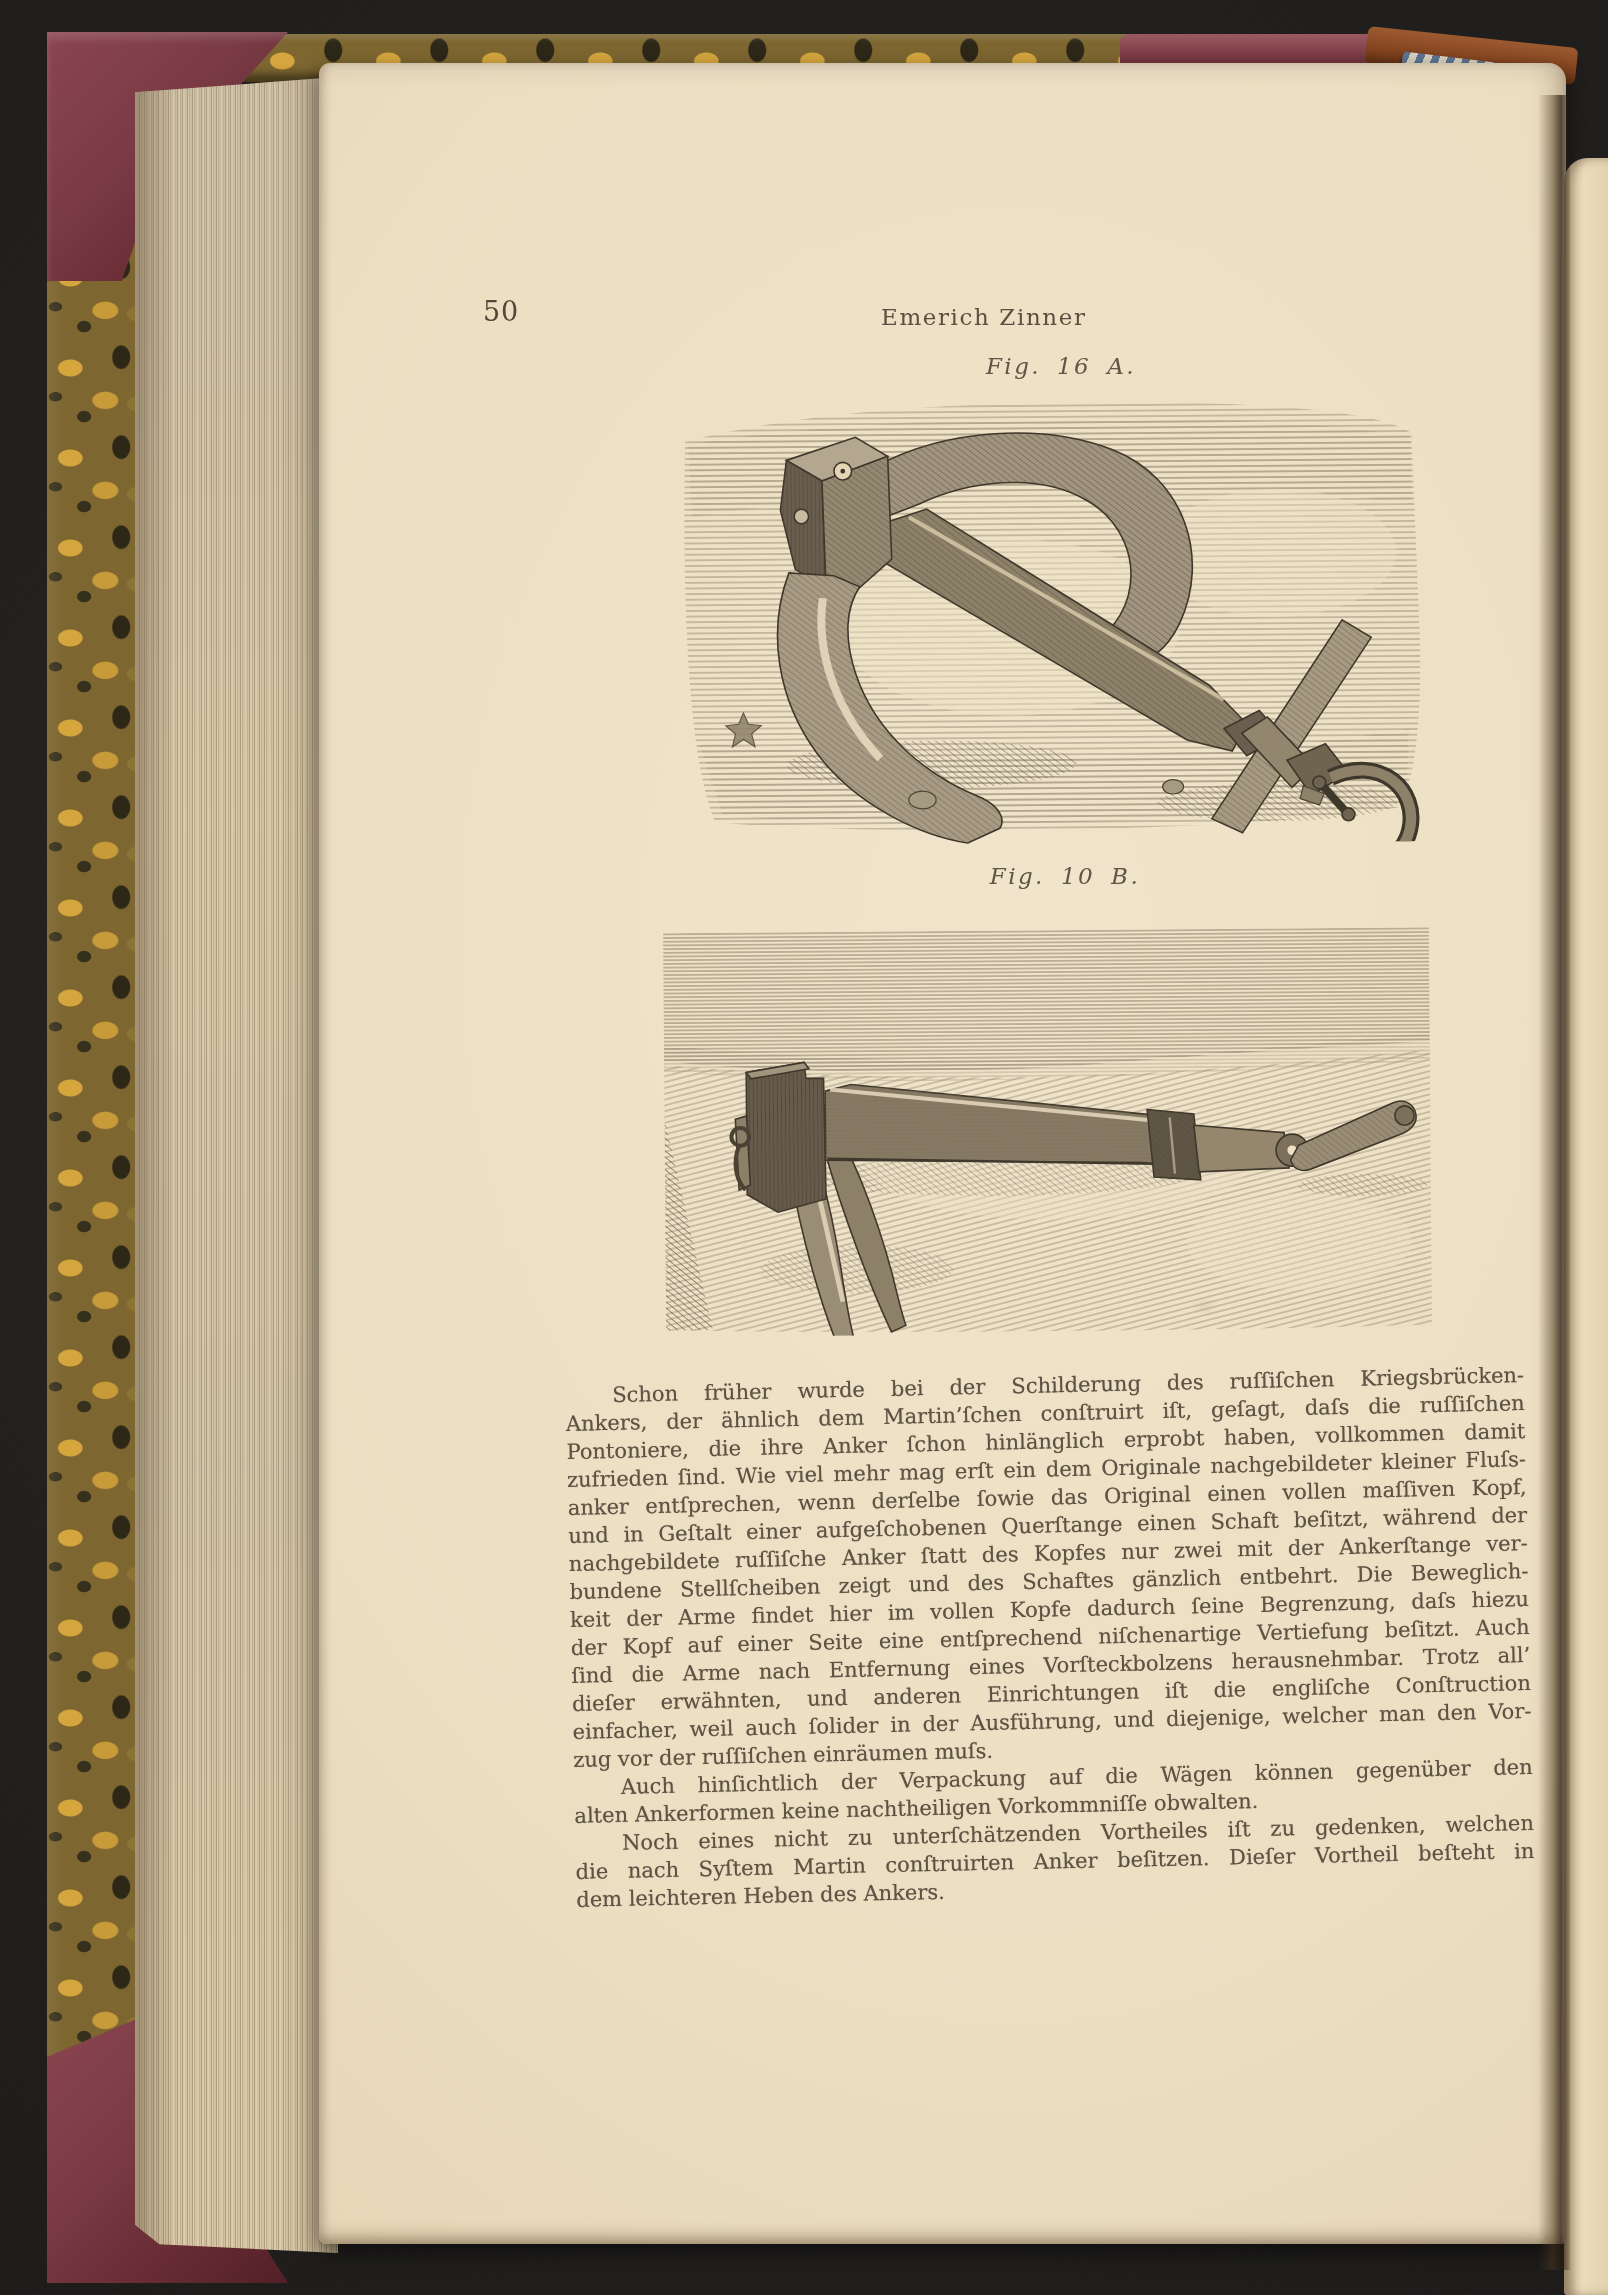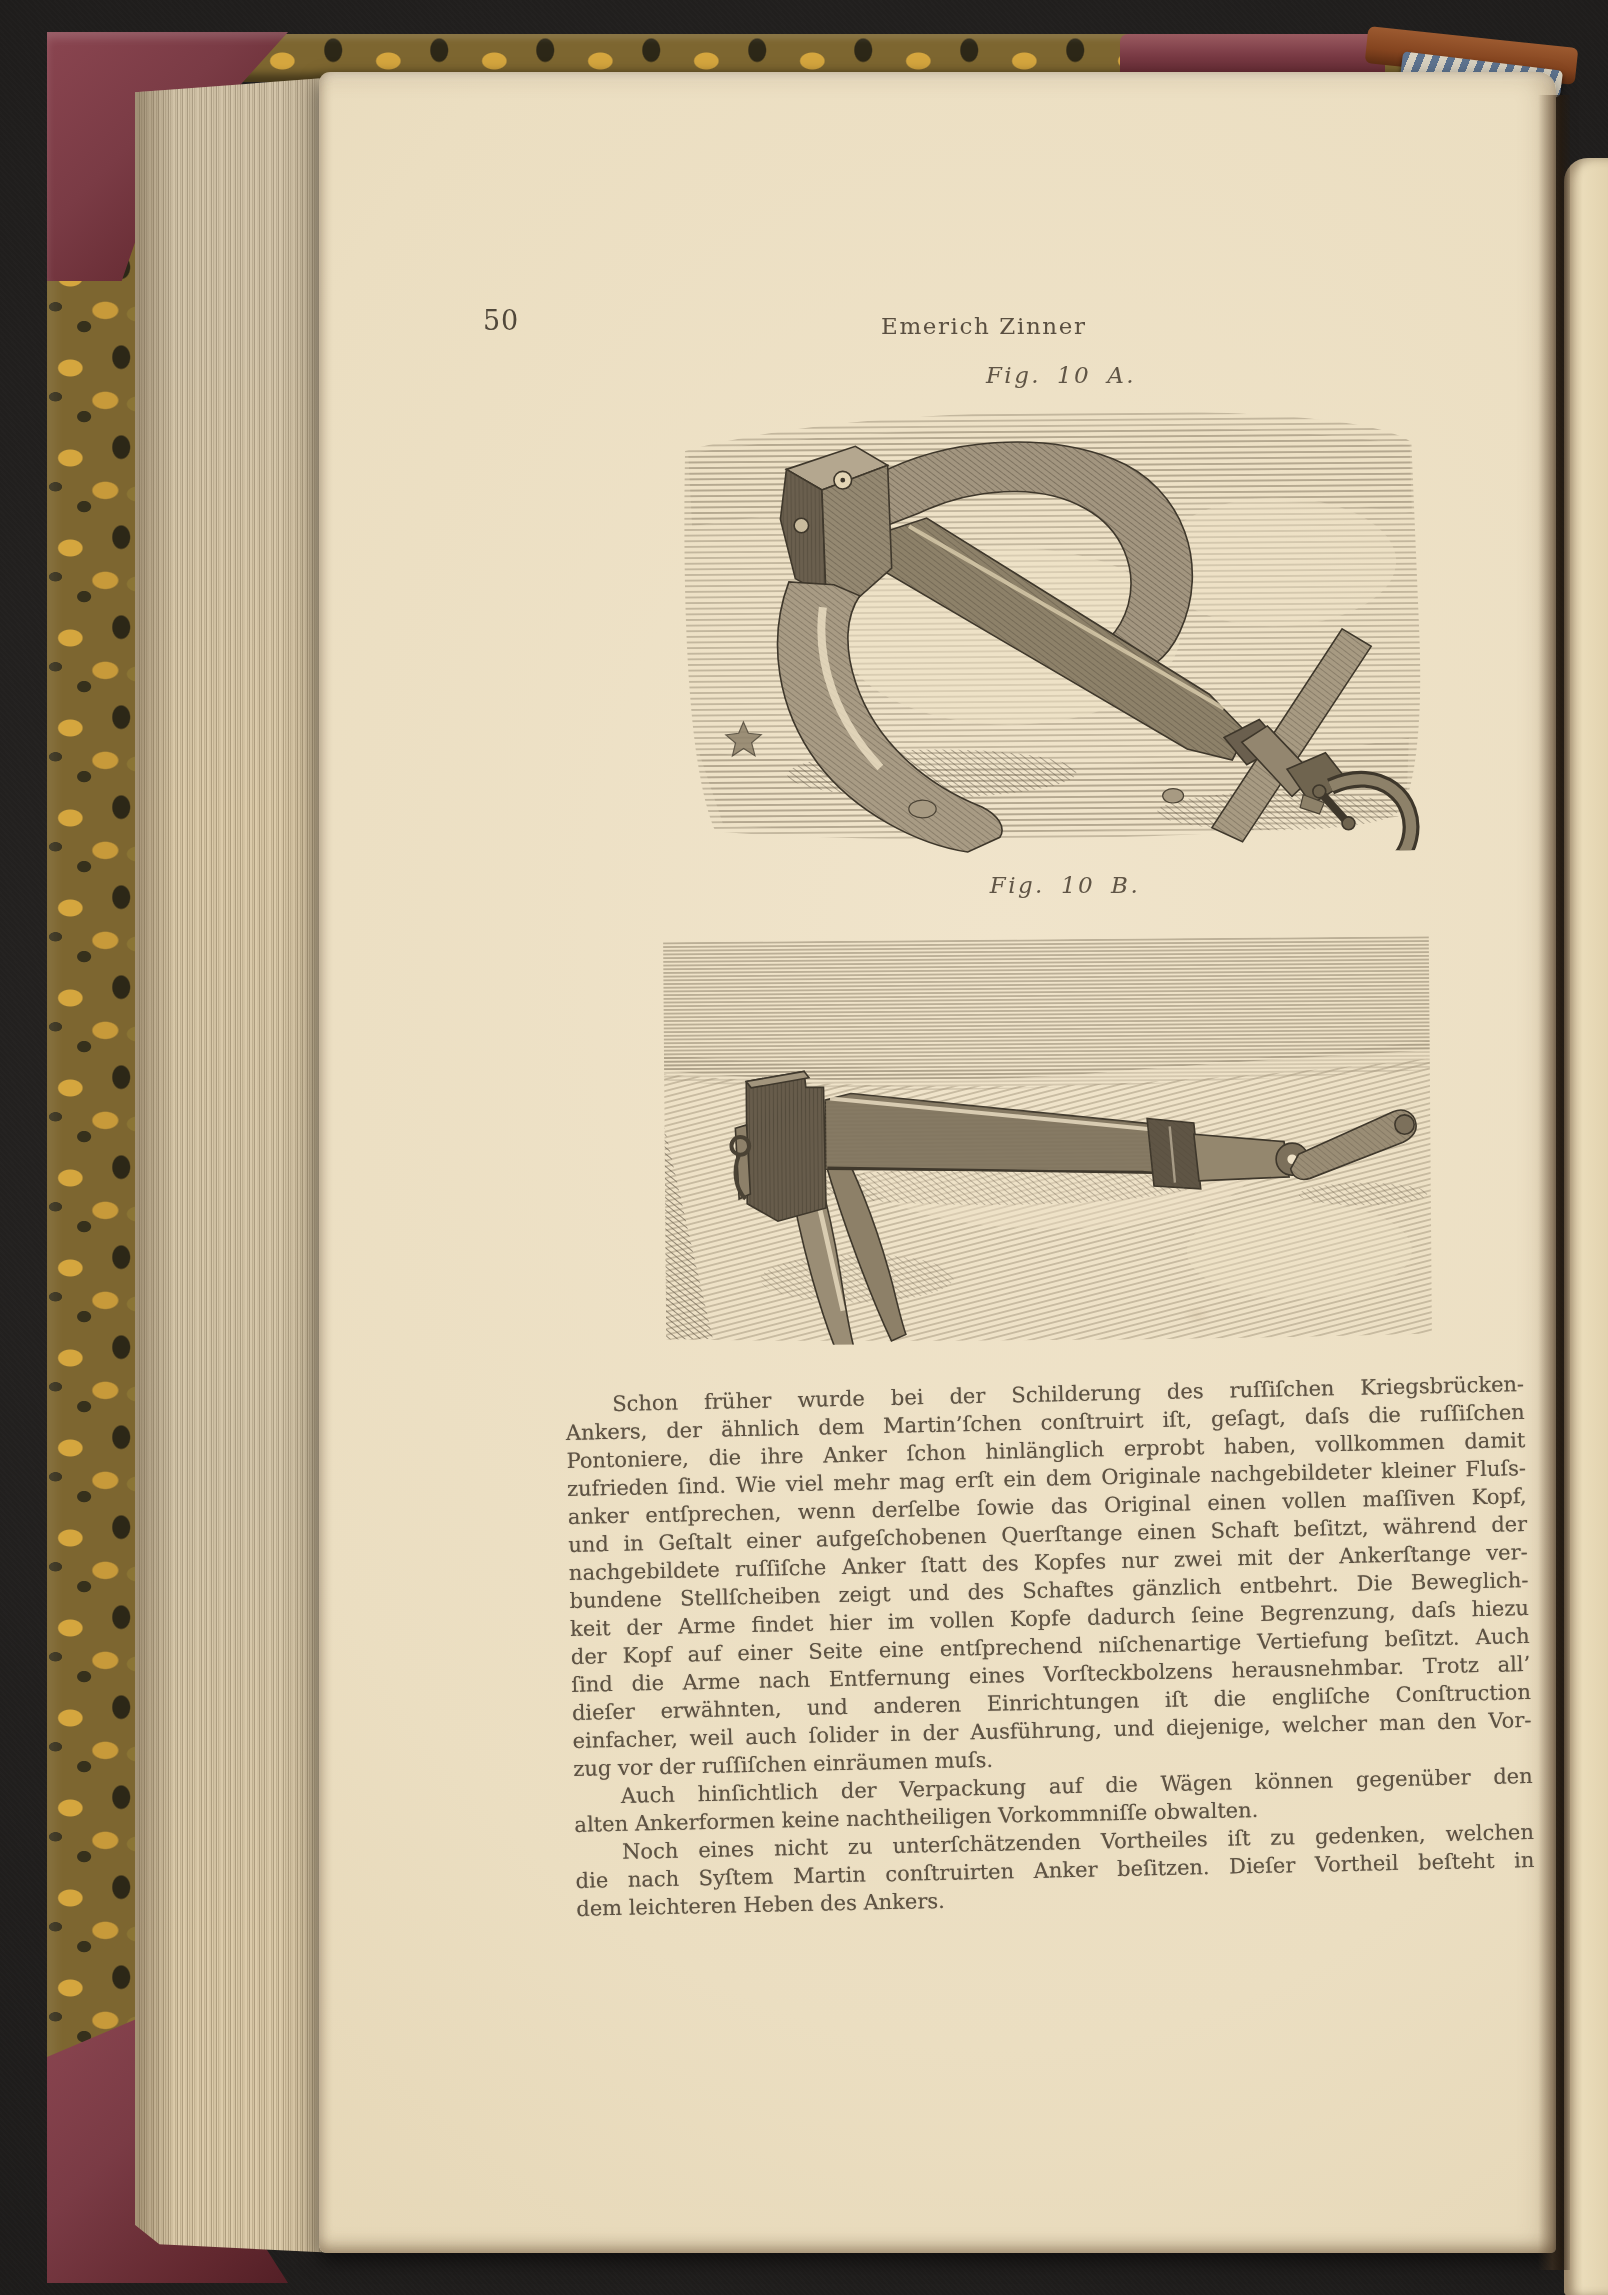"50" .page { padding-left: none -> 10px; top: 72px -> 63px }
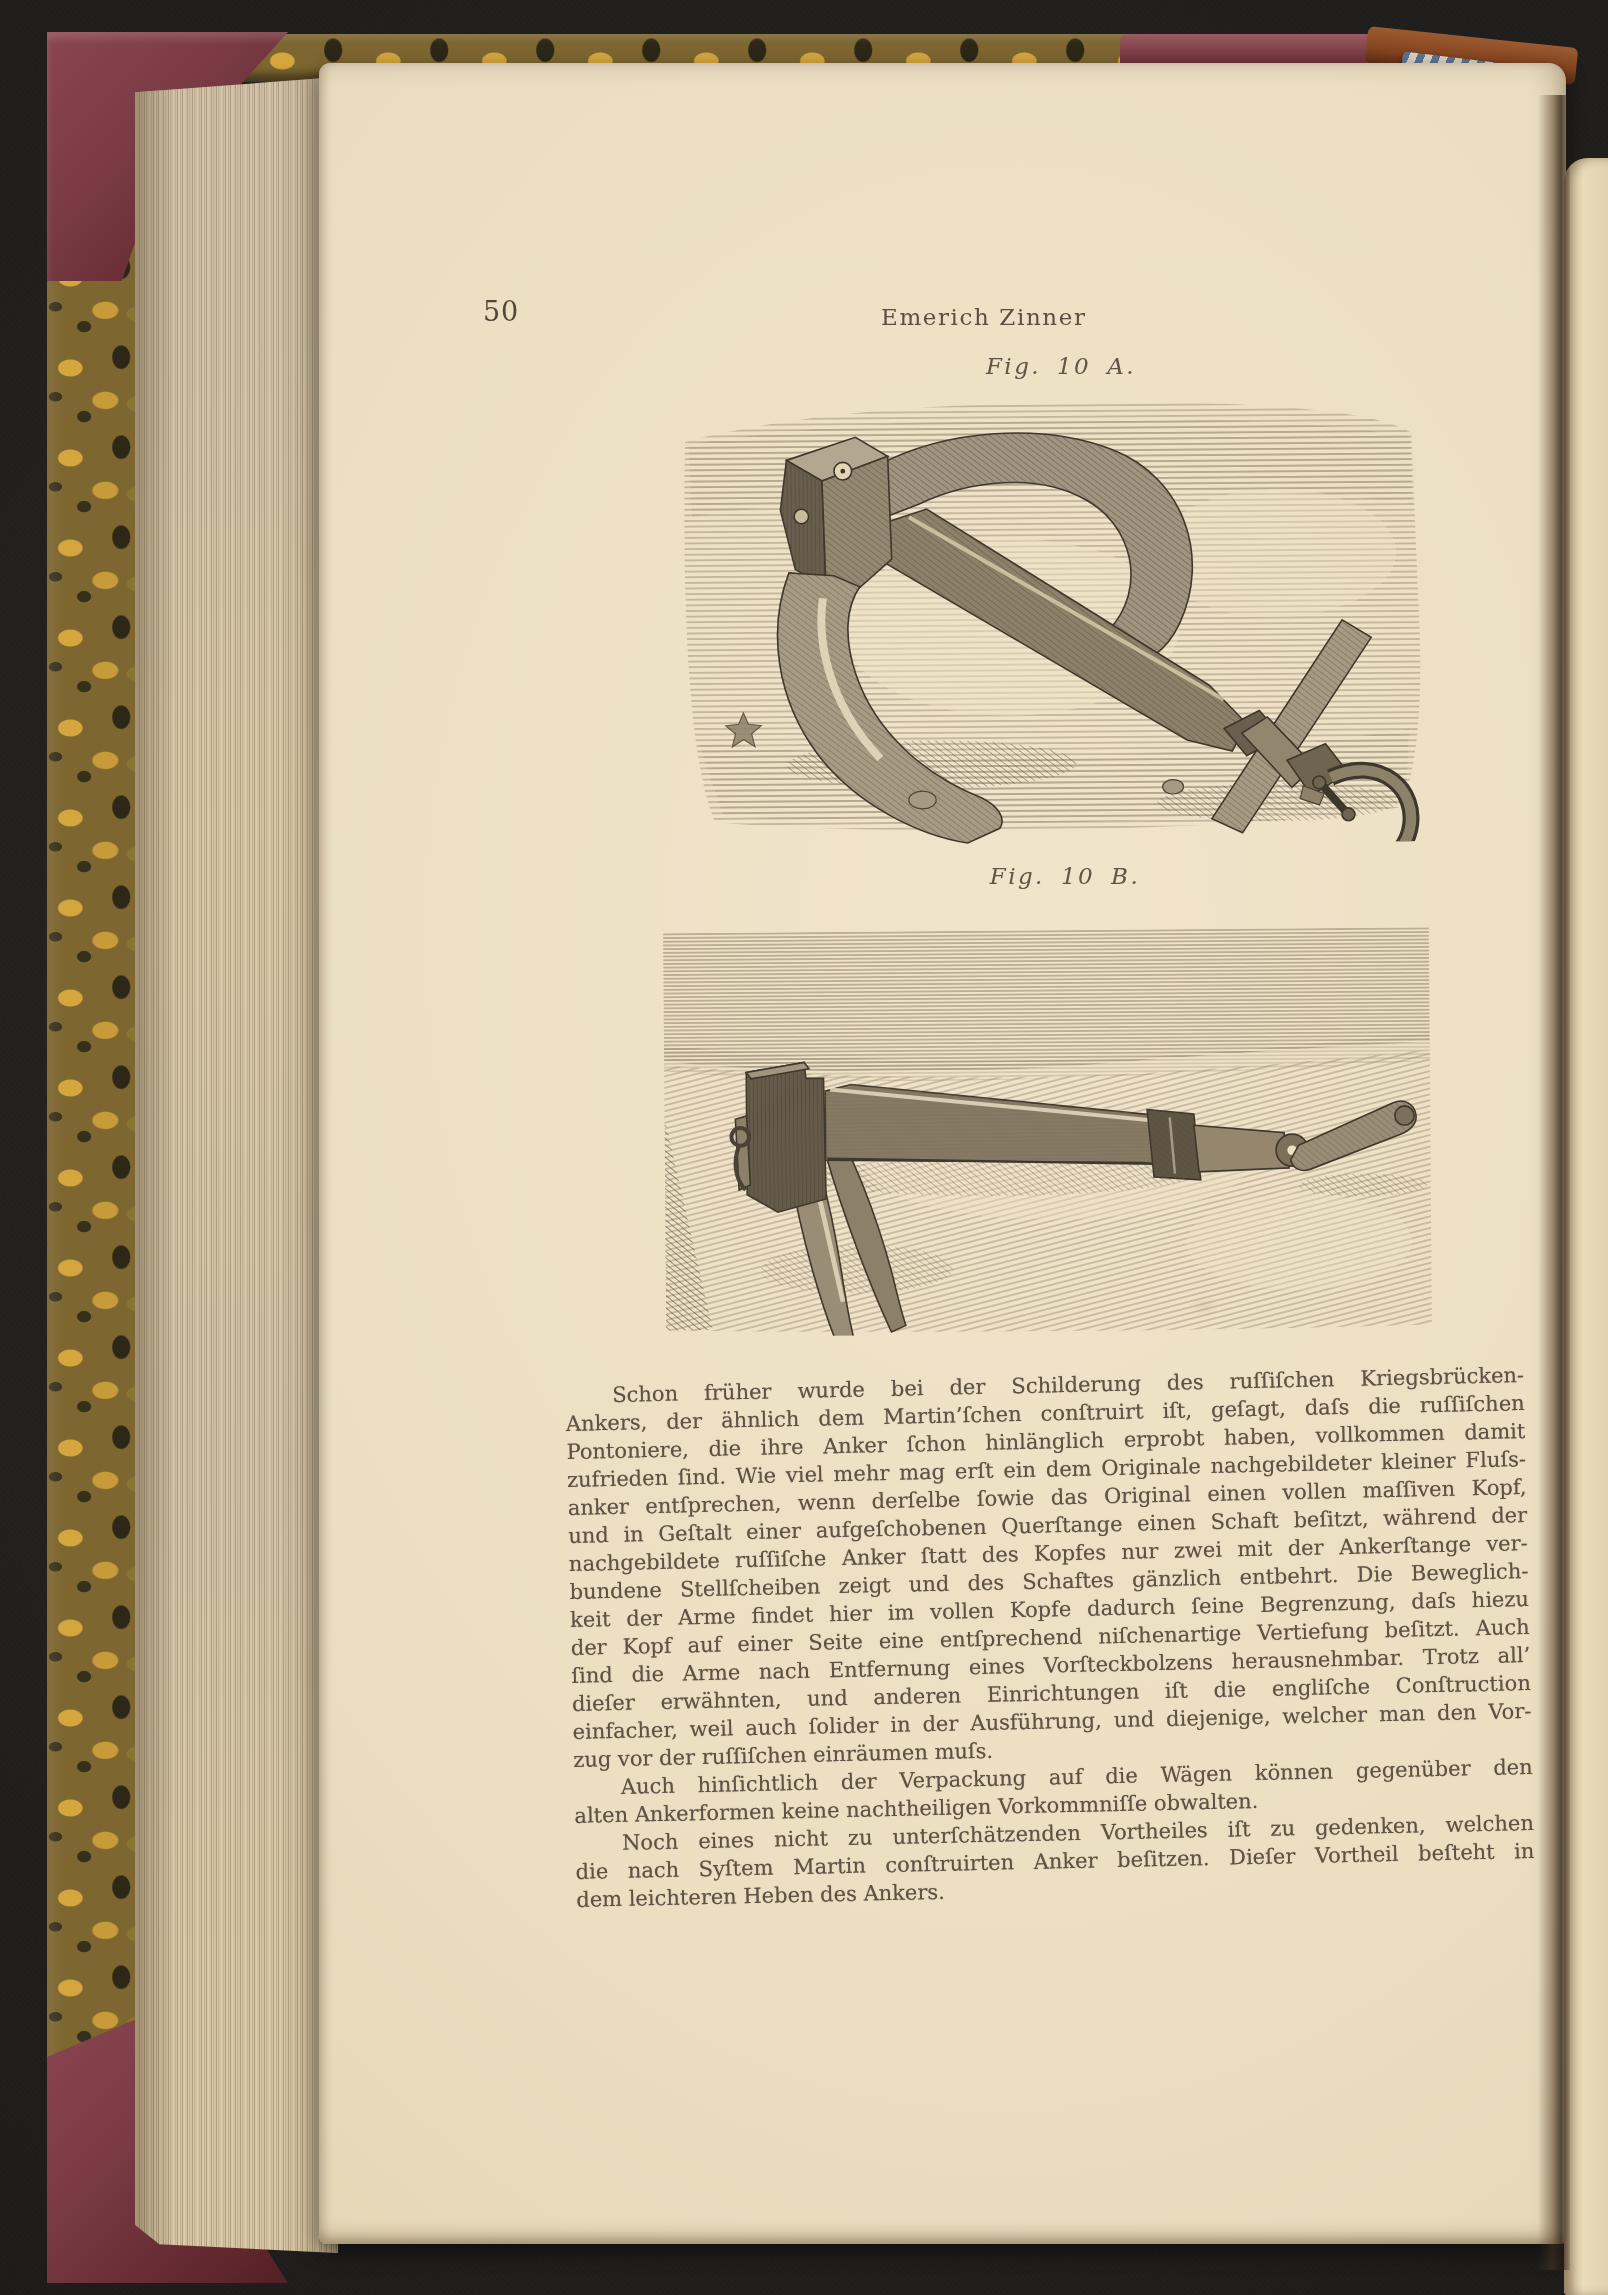"Fig. 10 A." div.fig-caption { text: 10 -> 16 }
